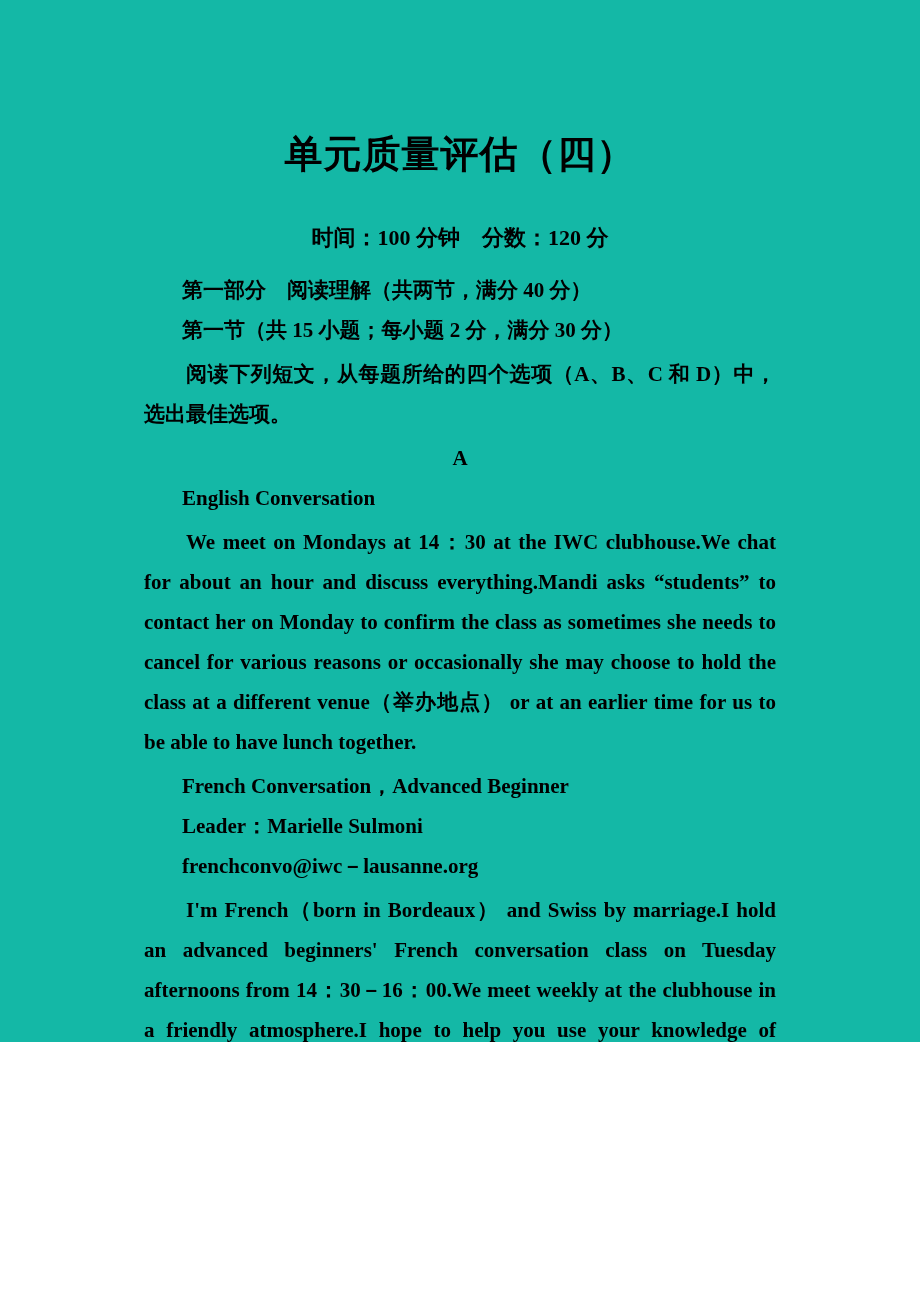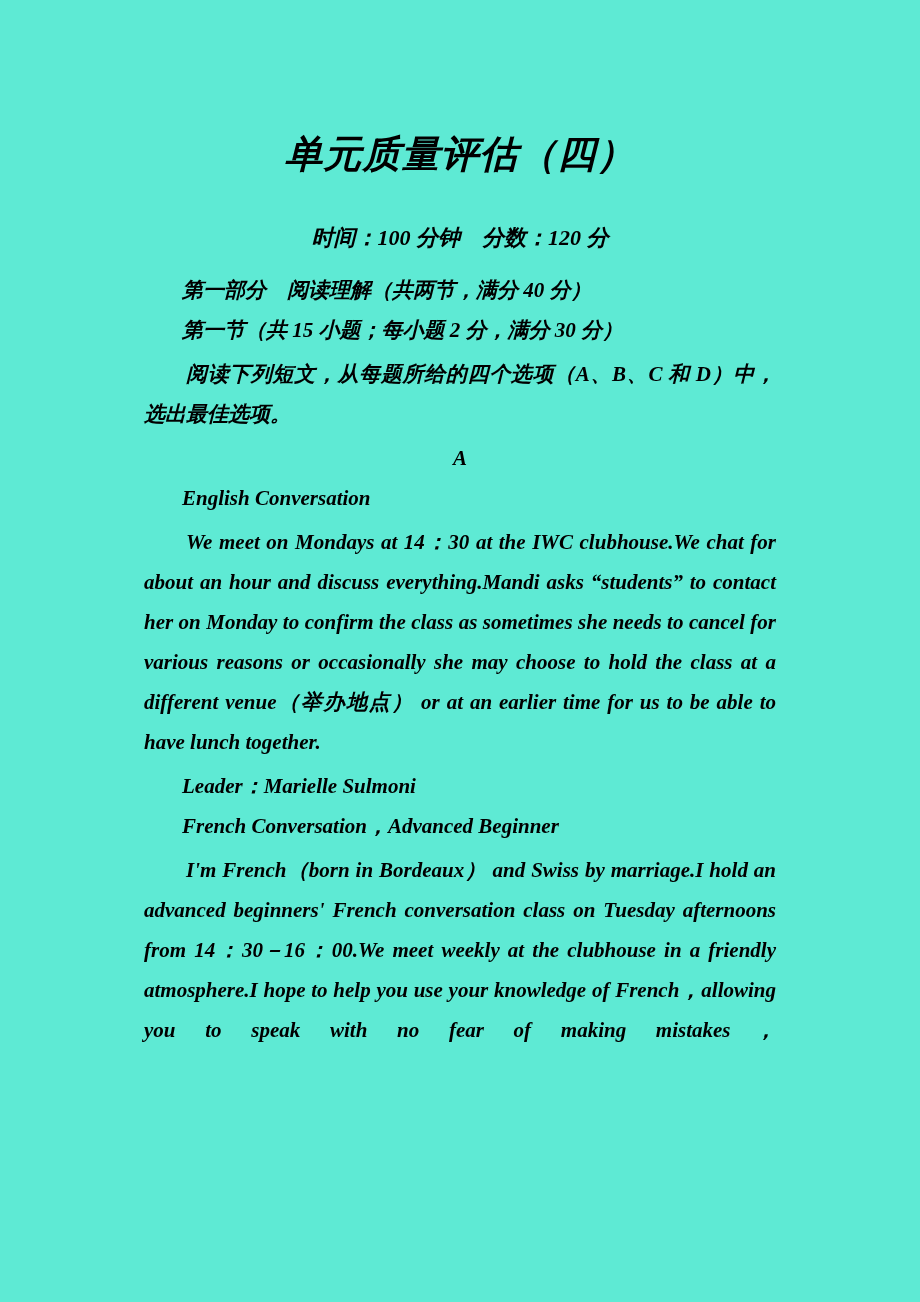"单元质量评估（四）" .page { background: #5eead4 -> #14b8a6; font-style: italic -> none; height: 1302px -> 1042px }
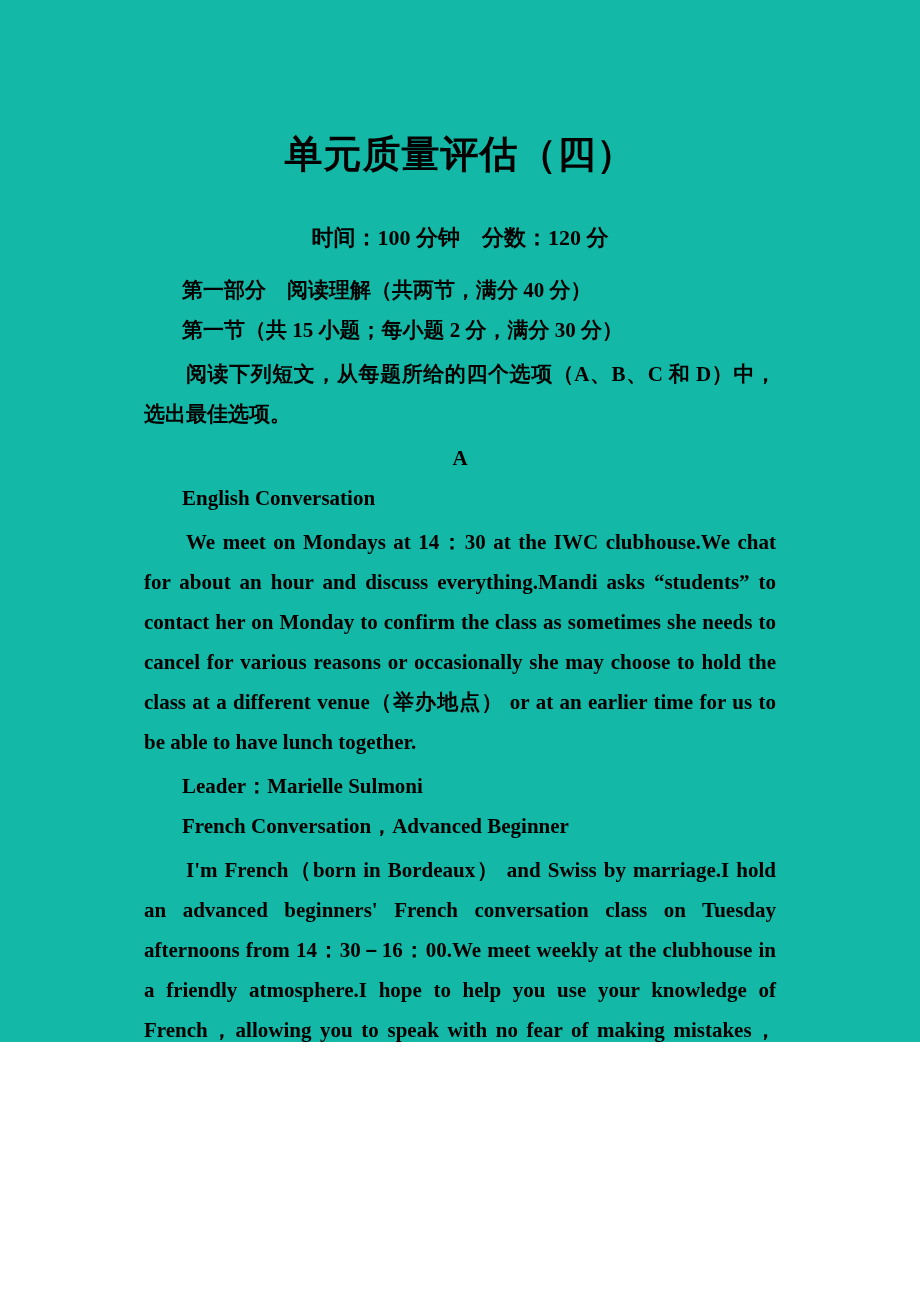"Leader：Marielle Sulmoni" p.line { order: before "French Conversation，Advanced Beginner" -> after "French Conversation，Advanced Beginner" }
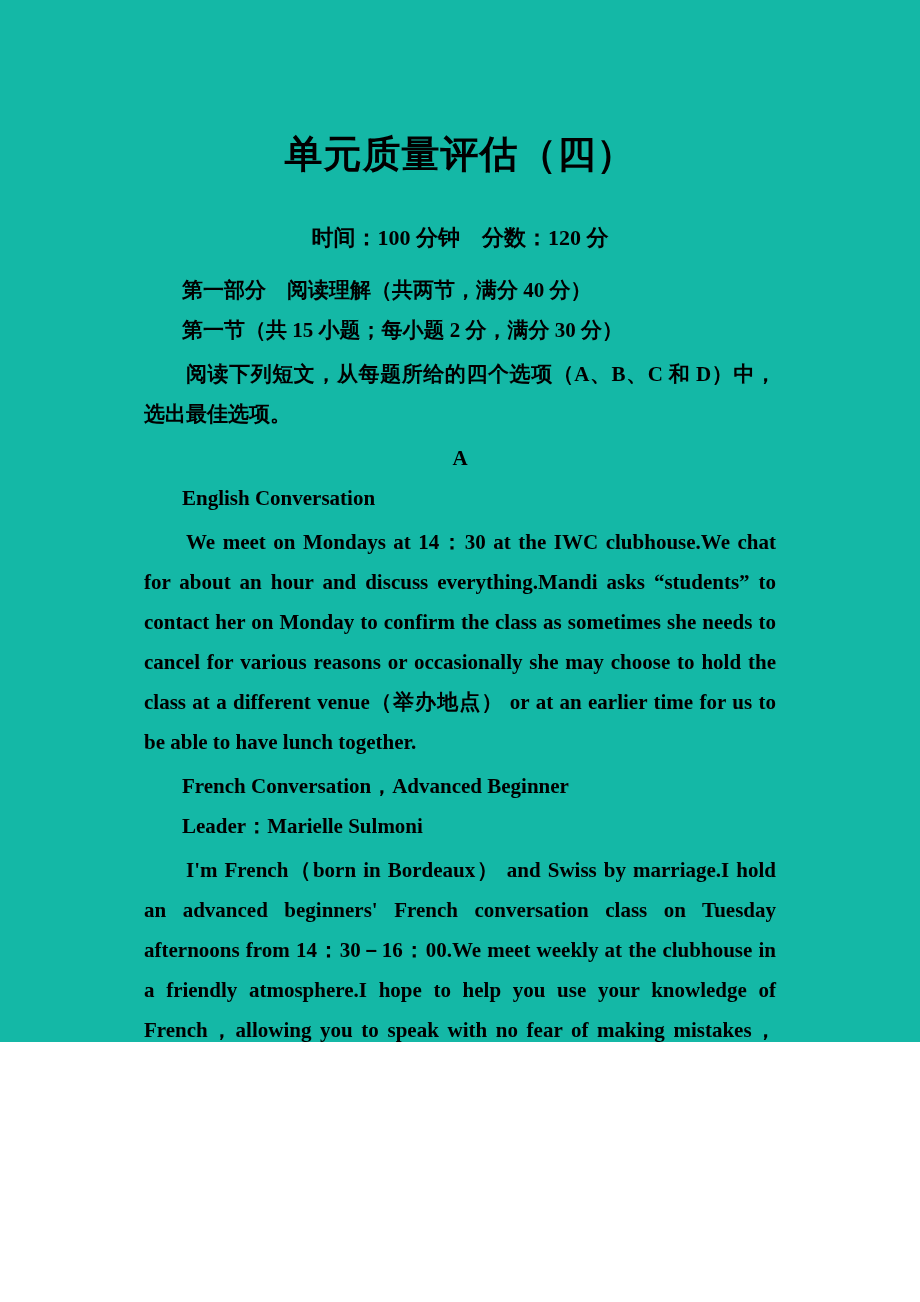"frenchconvo@iwc－lausanne.org" p.line { html: none -> <p>frenchconvo@iwc－lausanne.org</p> }
